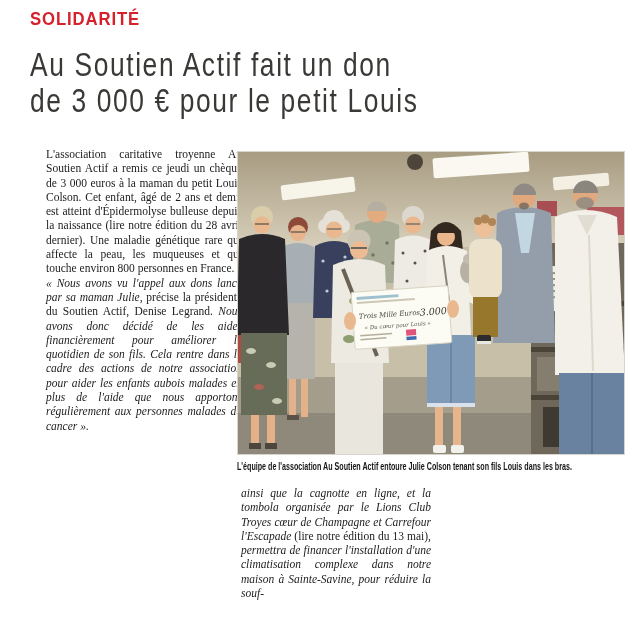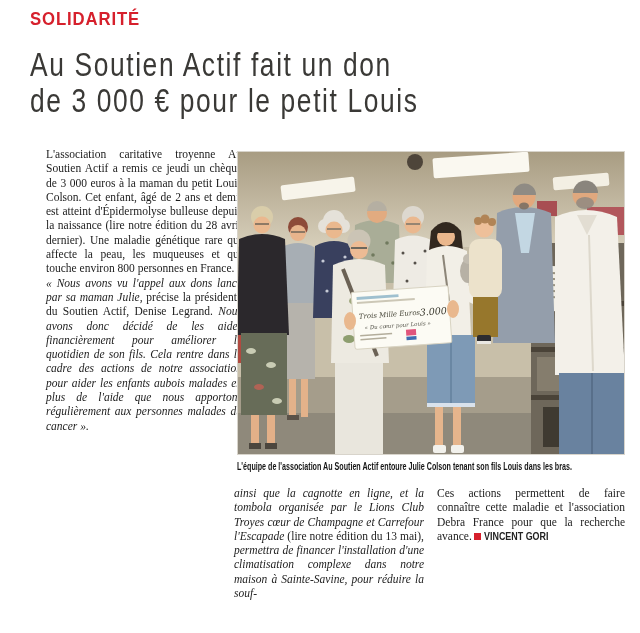"ainsi que la cagnotte en" .col2 { left: 234px -> 241px }
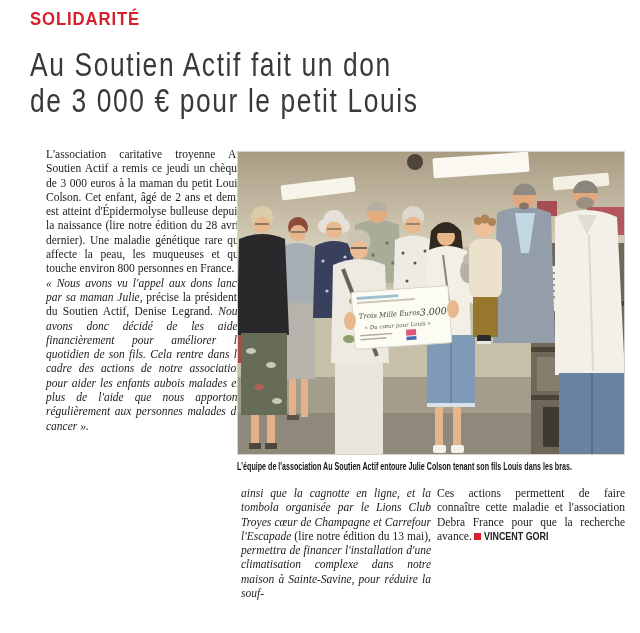"Ces actions permettent de faire" p { html: <p><span>Ces actions permettent de faire connaître cette maladie et l'association Debra France pour que la recherche avance.</span><span></span><span>VINCENT GORI</span></p> -> none }
